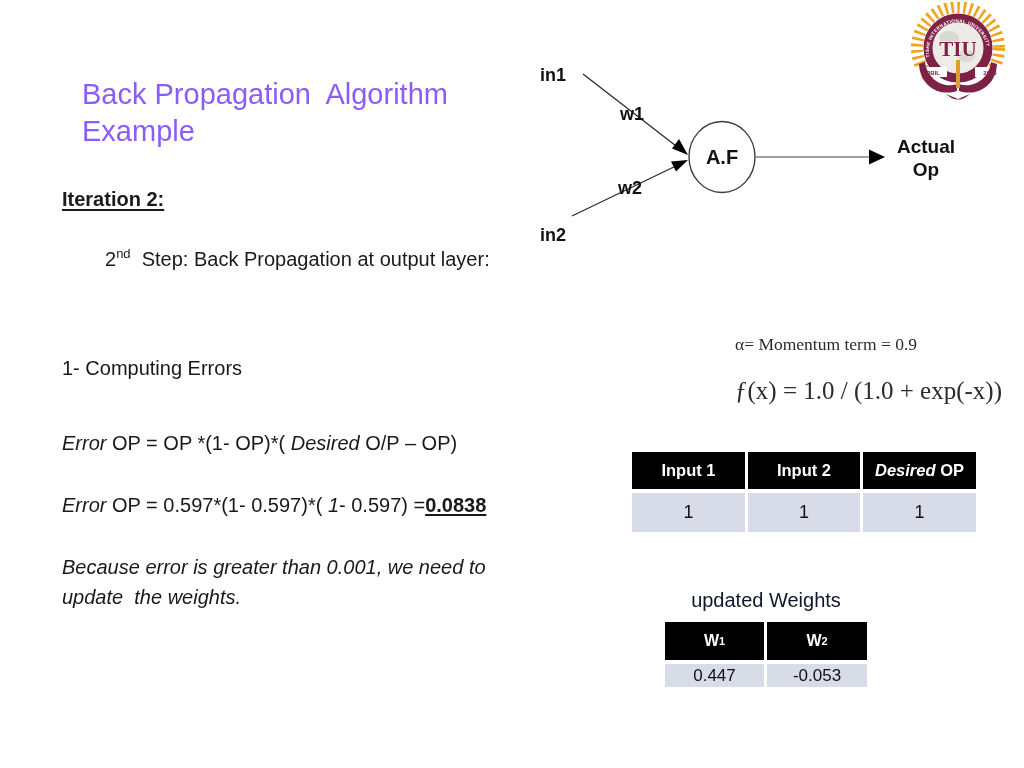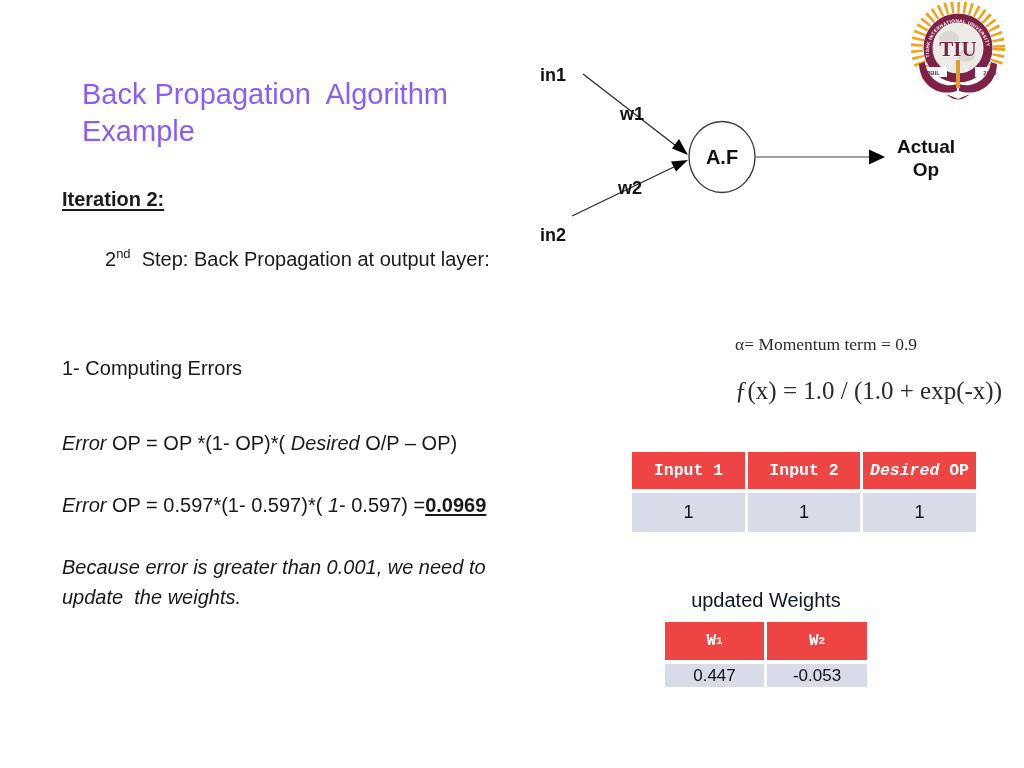"Input 1" .cell-head { background: #ef4444 -> #000000; font-family: Liberation Mono, monospace -> none }
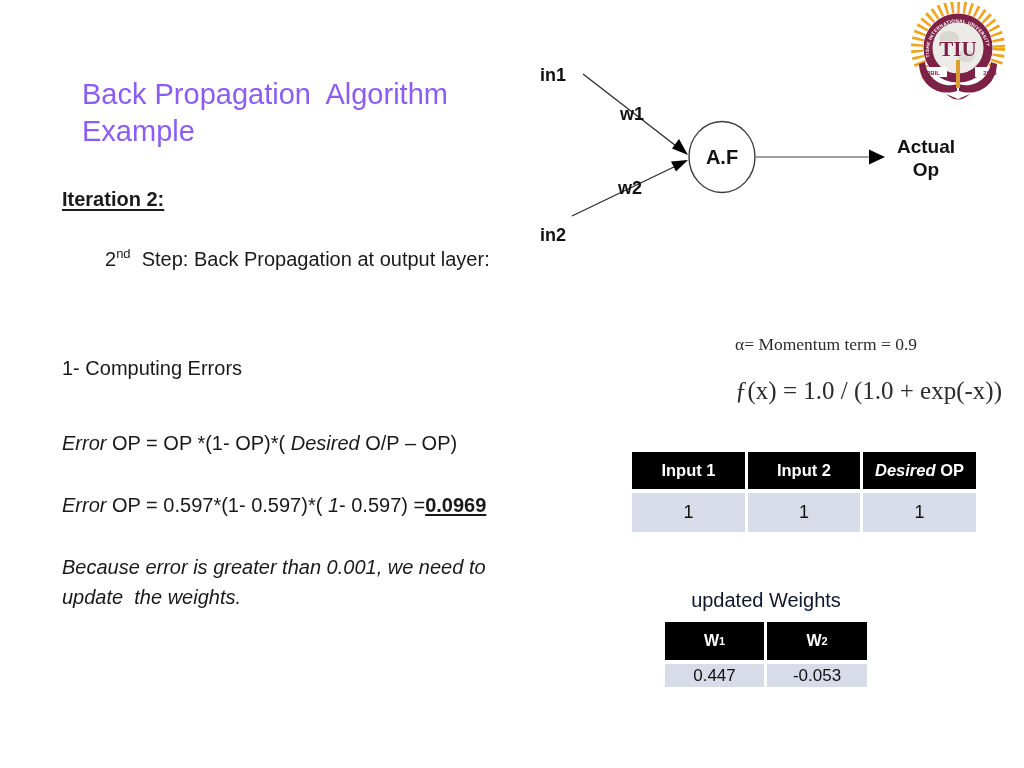"0.0969" span.bold-ul { text: 0.0969 -> 0.0838 }
